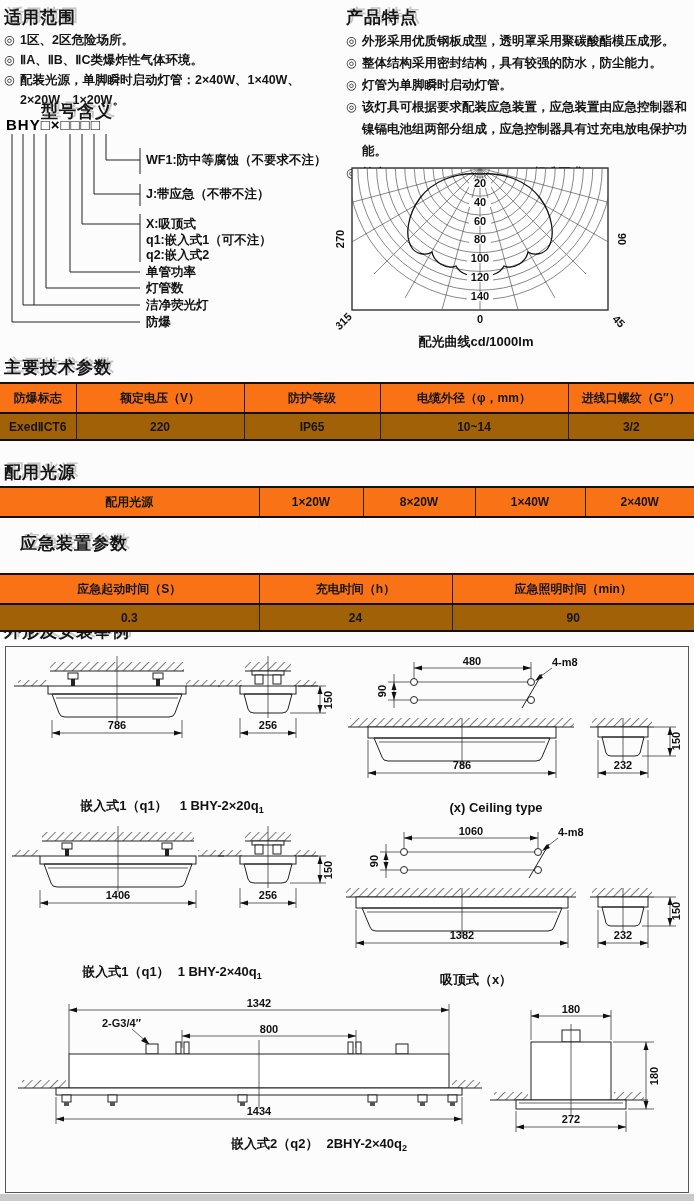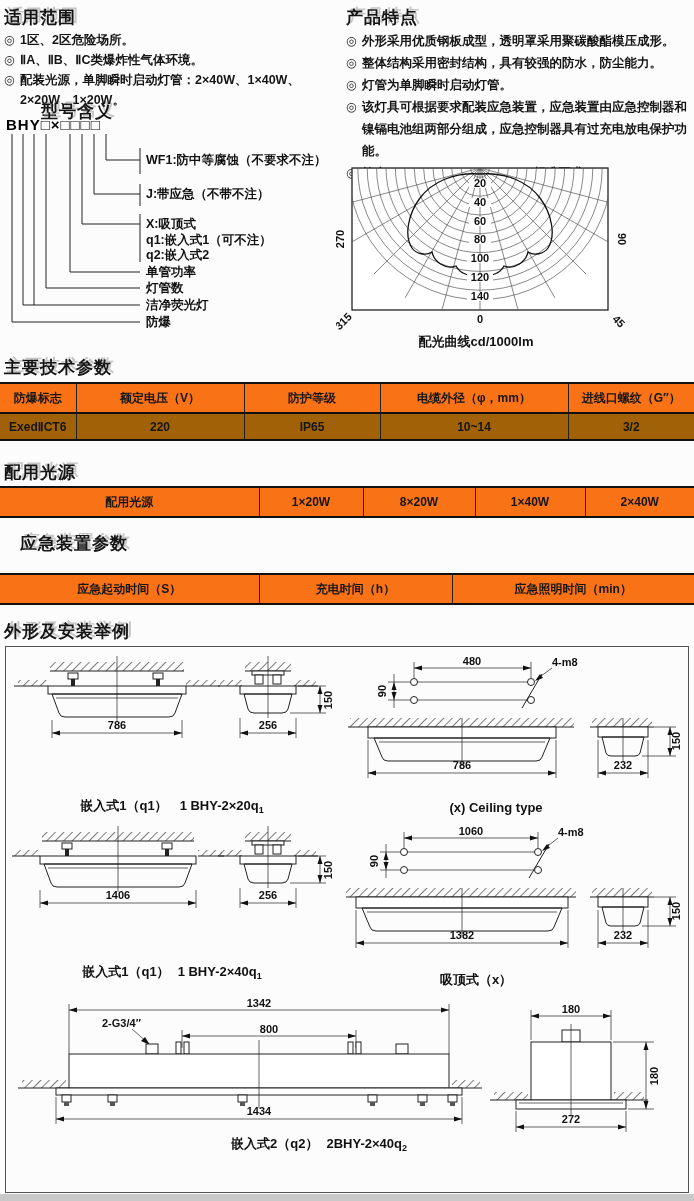"0.3" tr.dt { html: none -> <tr> <td>0.3</td> <td>24</td> <td>90</td> </tr> }
